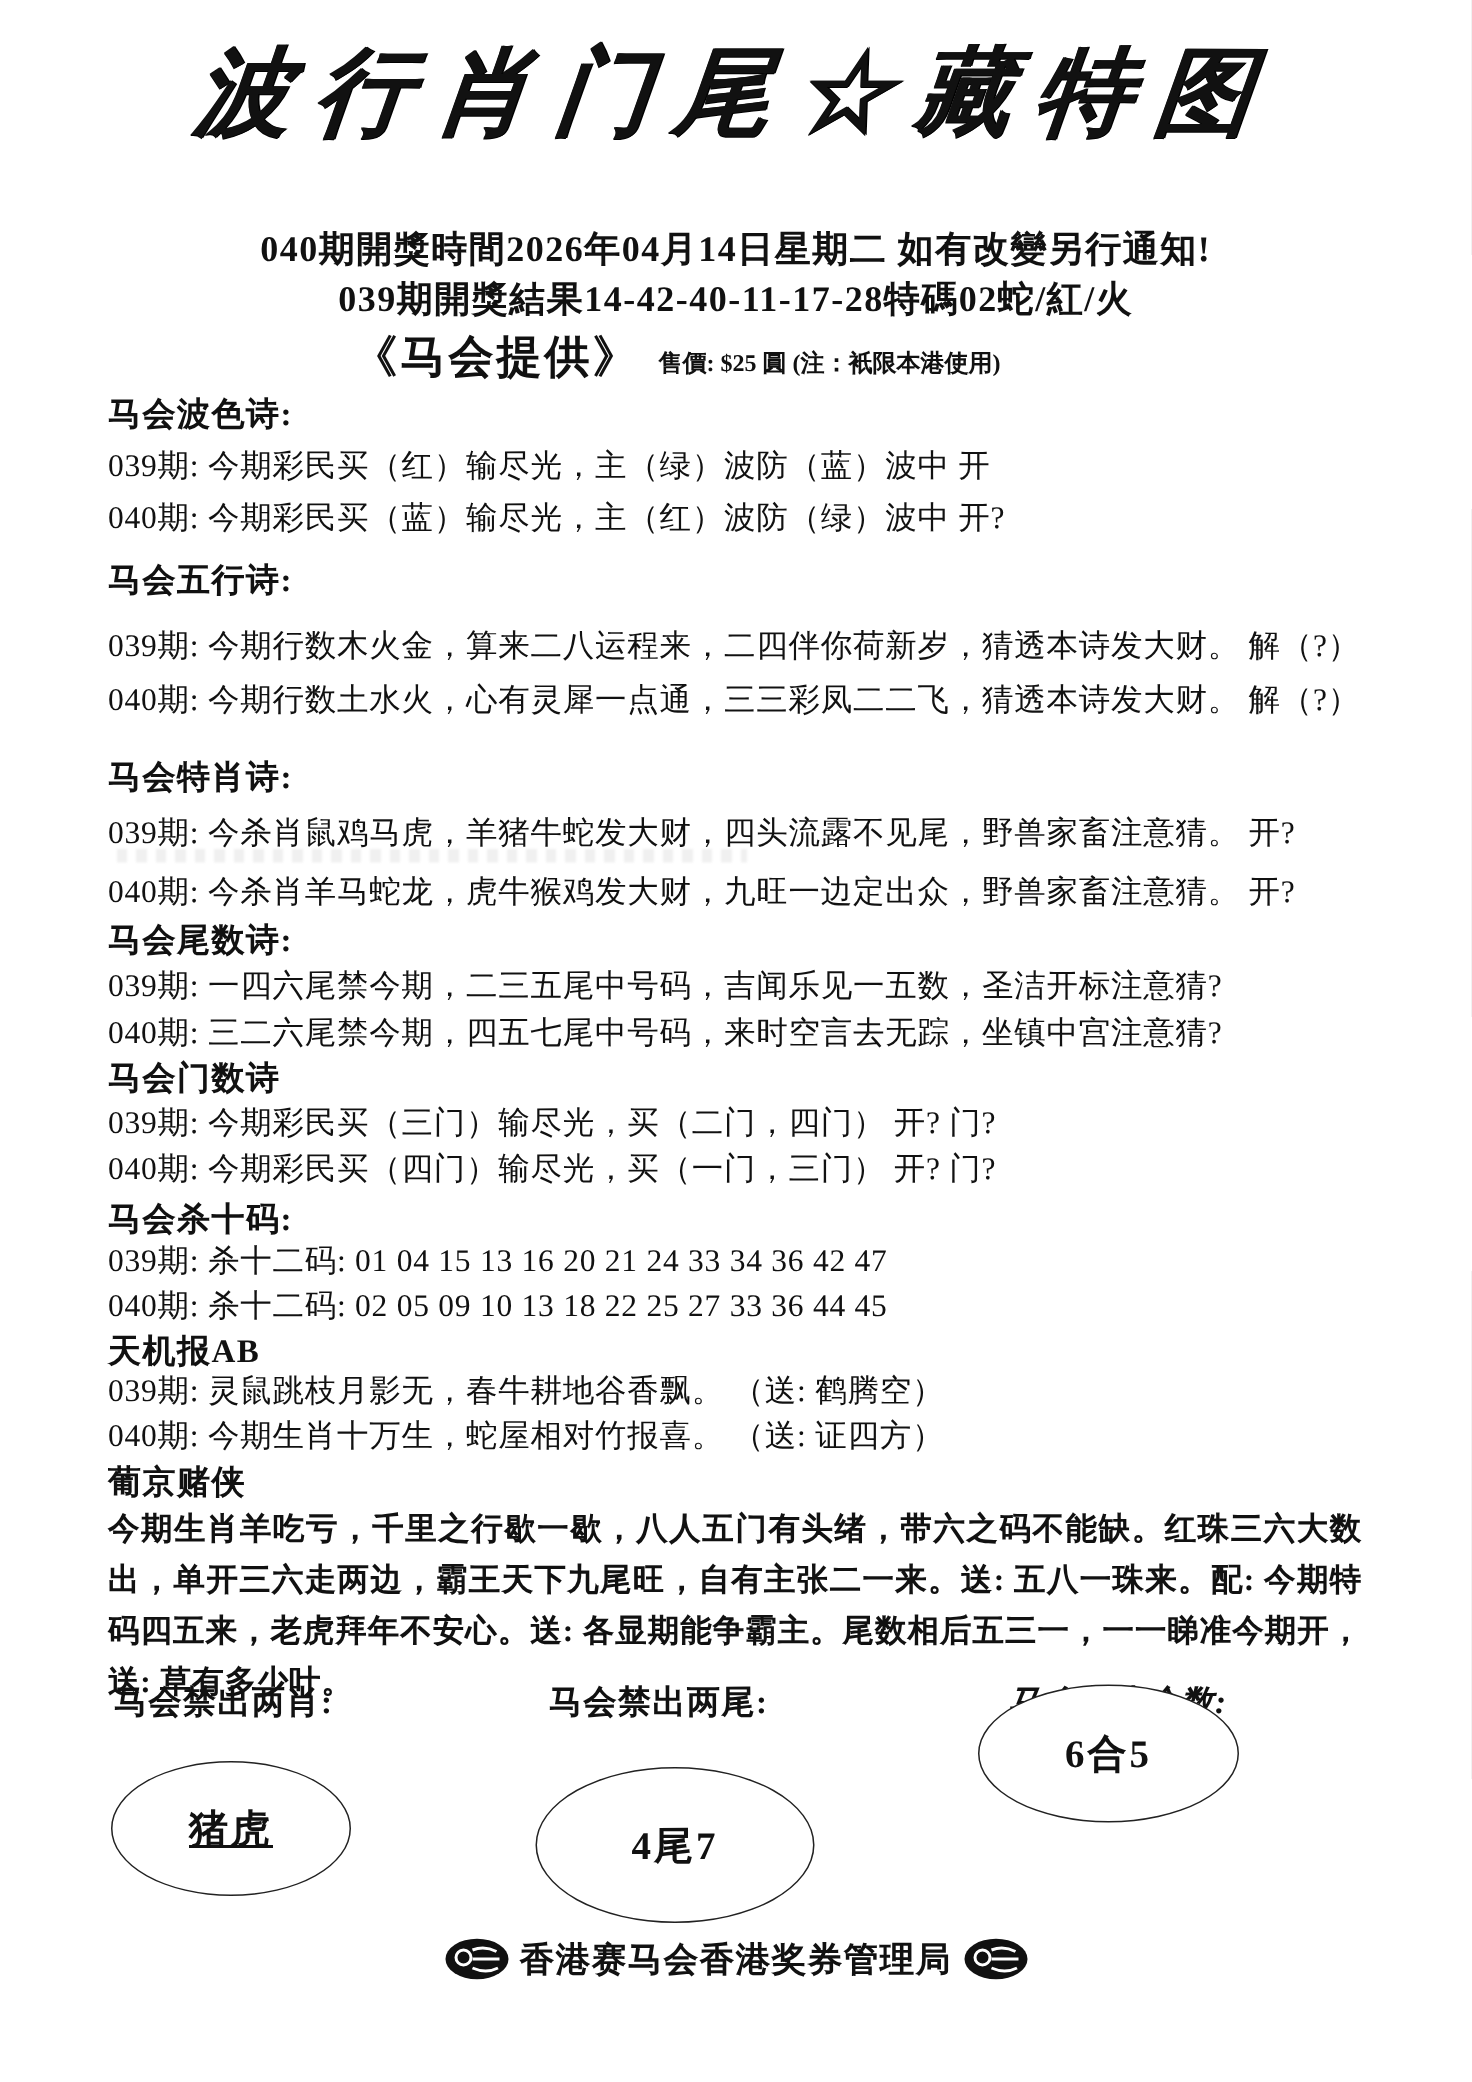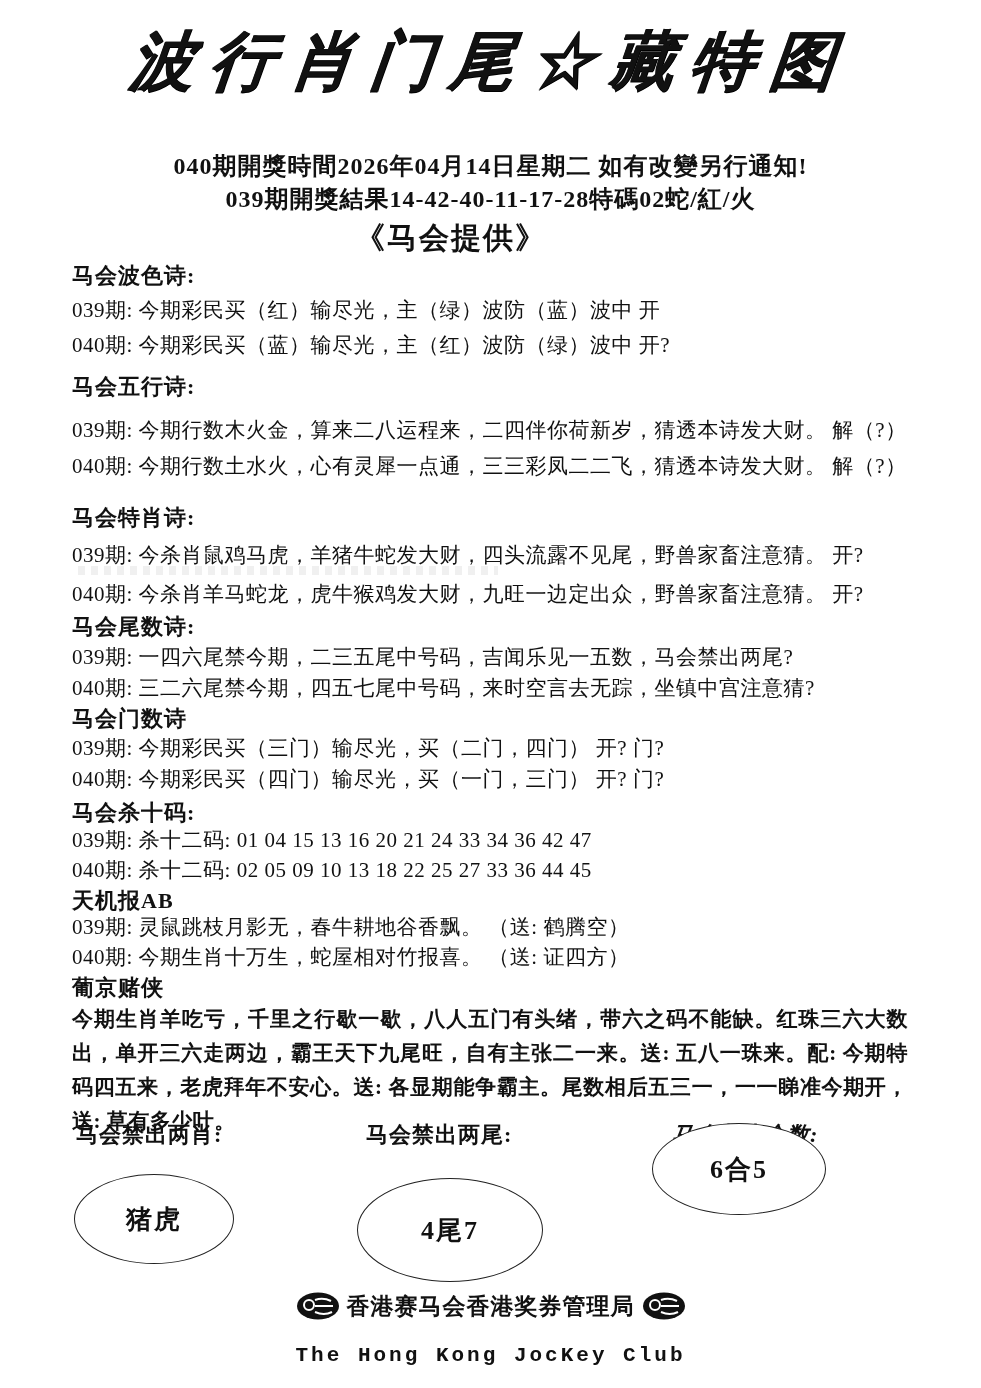"售價: $25 圓 (注：衹限本港使用)" span.provider-price { html: none -> <span>售價: $25 圓 (注：衹限本港使用)</span> }
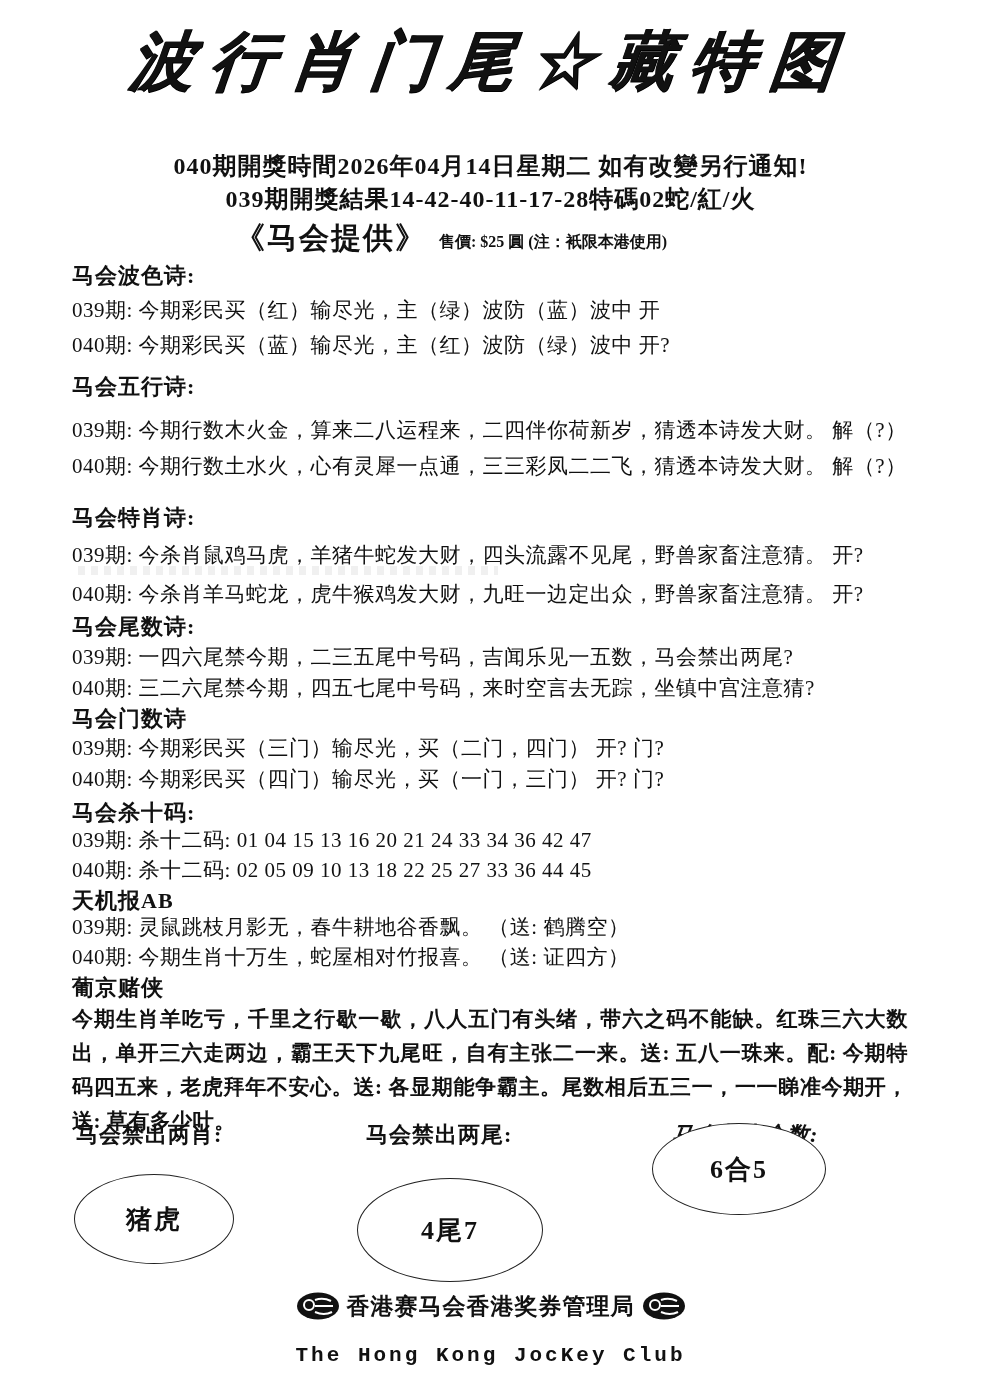"039期: 一四六尾禁今期，二三五尾中号码，吉闻乐见一五数，马会禁出两尾?" div.abs { text: 马会禁出两尾 -> 圣洁开标注意猜 }
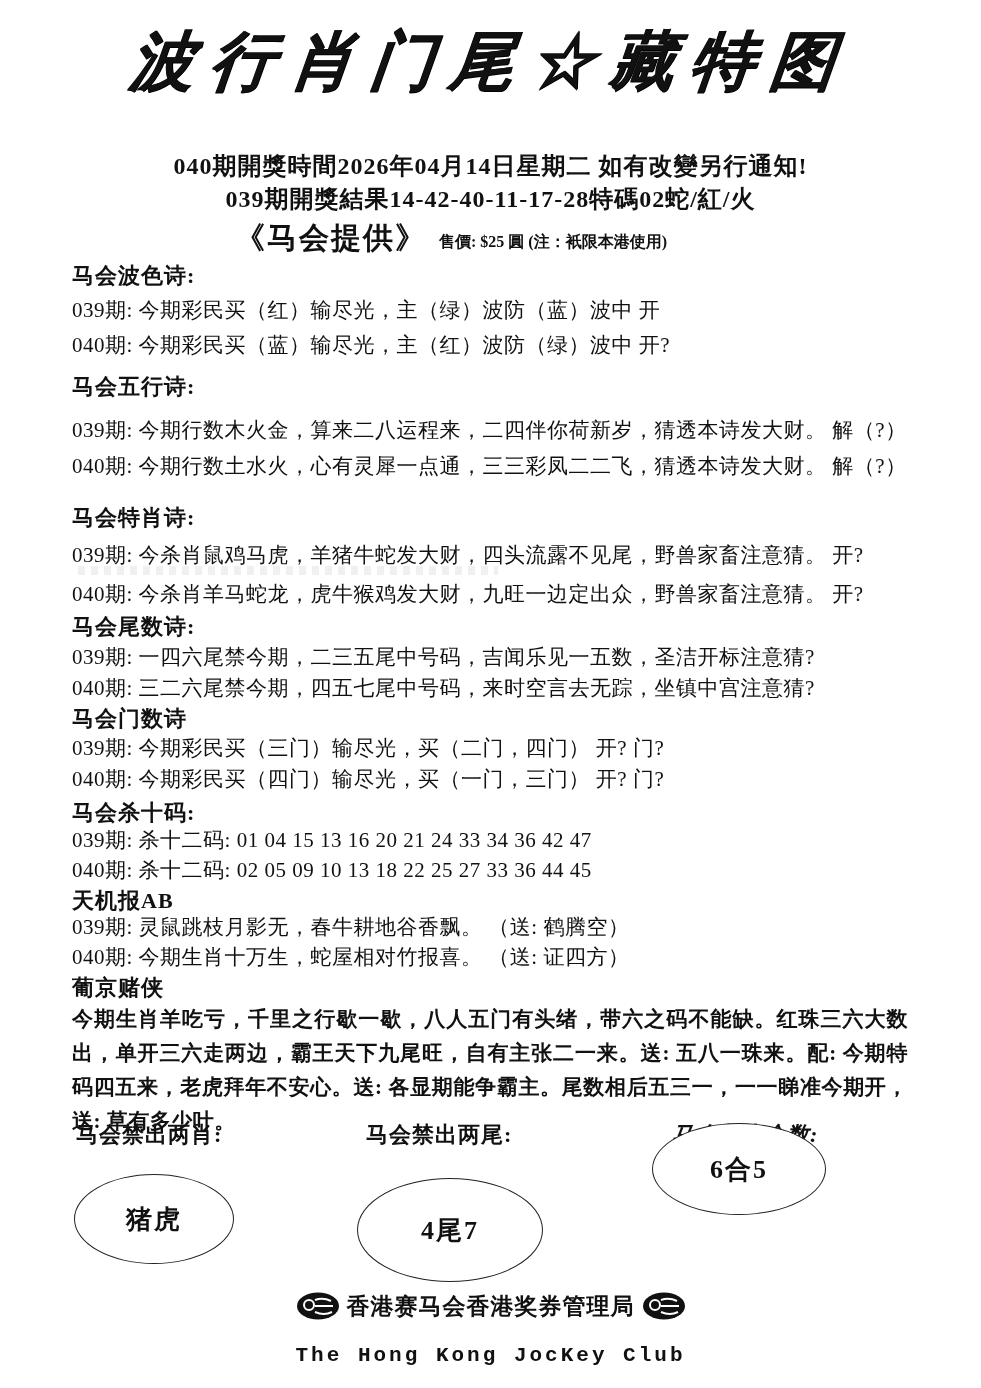"猪虎" .ov-1 { text-decoration: none -> underline }
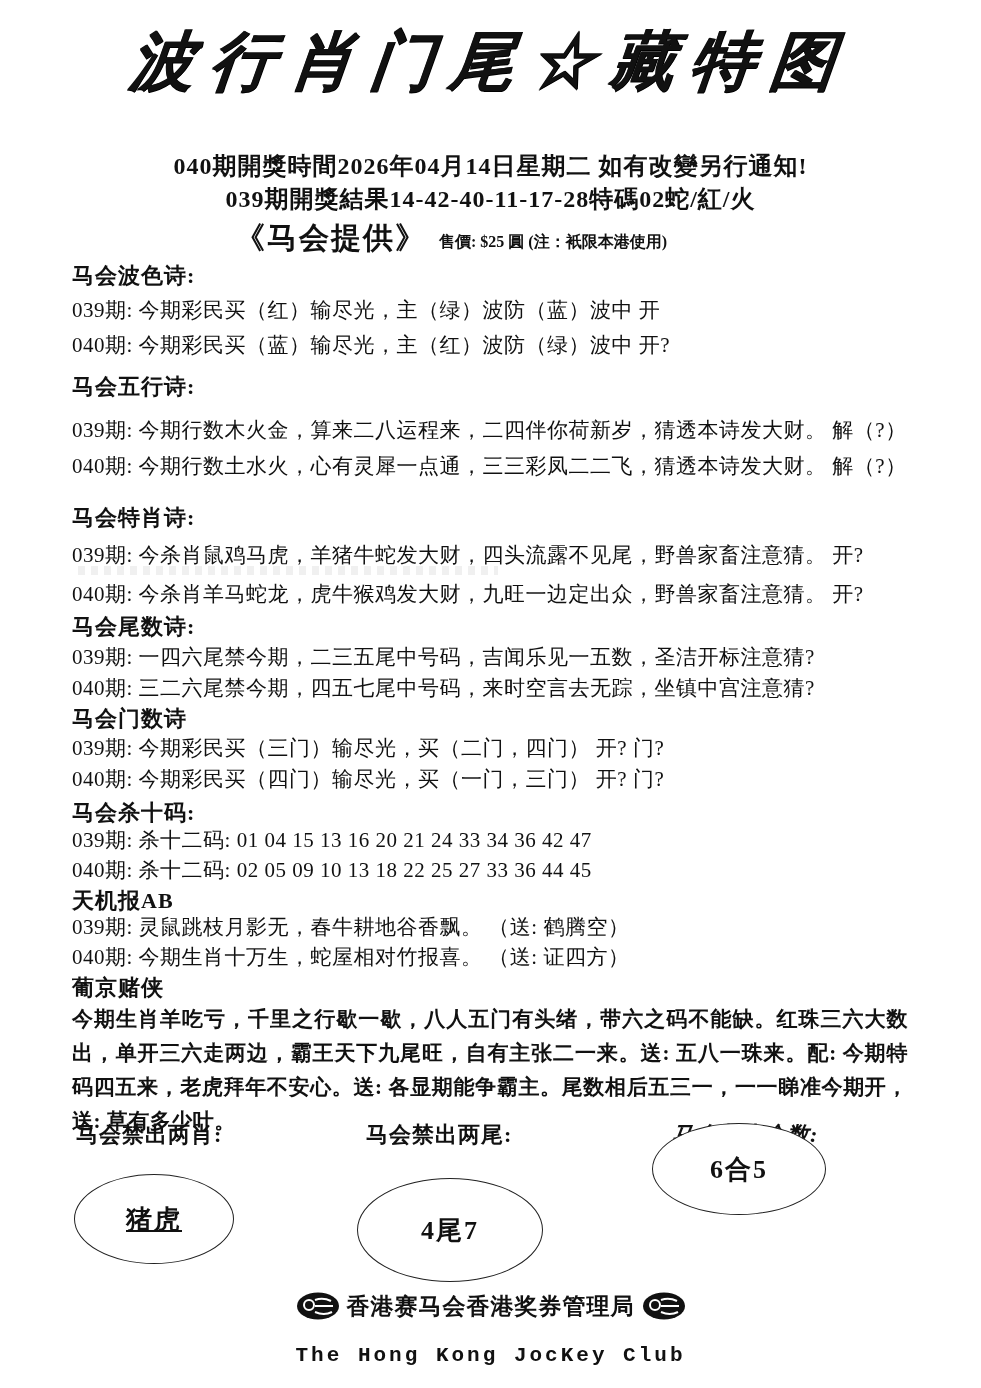"The Hong Kong JocKey Club" div.abs { html: <div>The Hong Kong JocKey Club</div> -> none }
